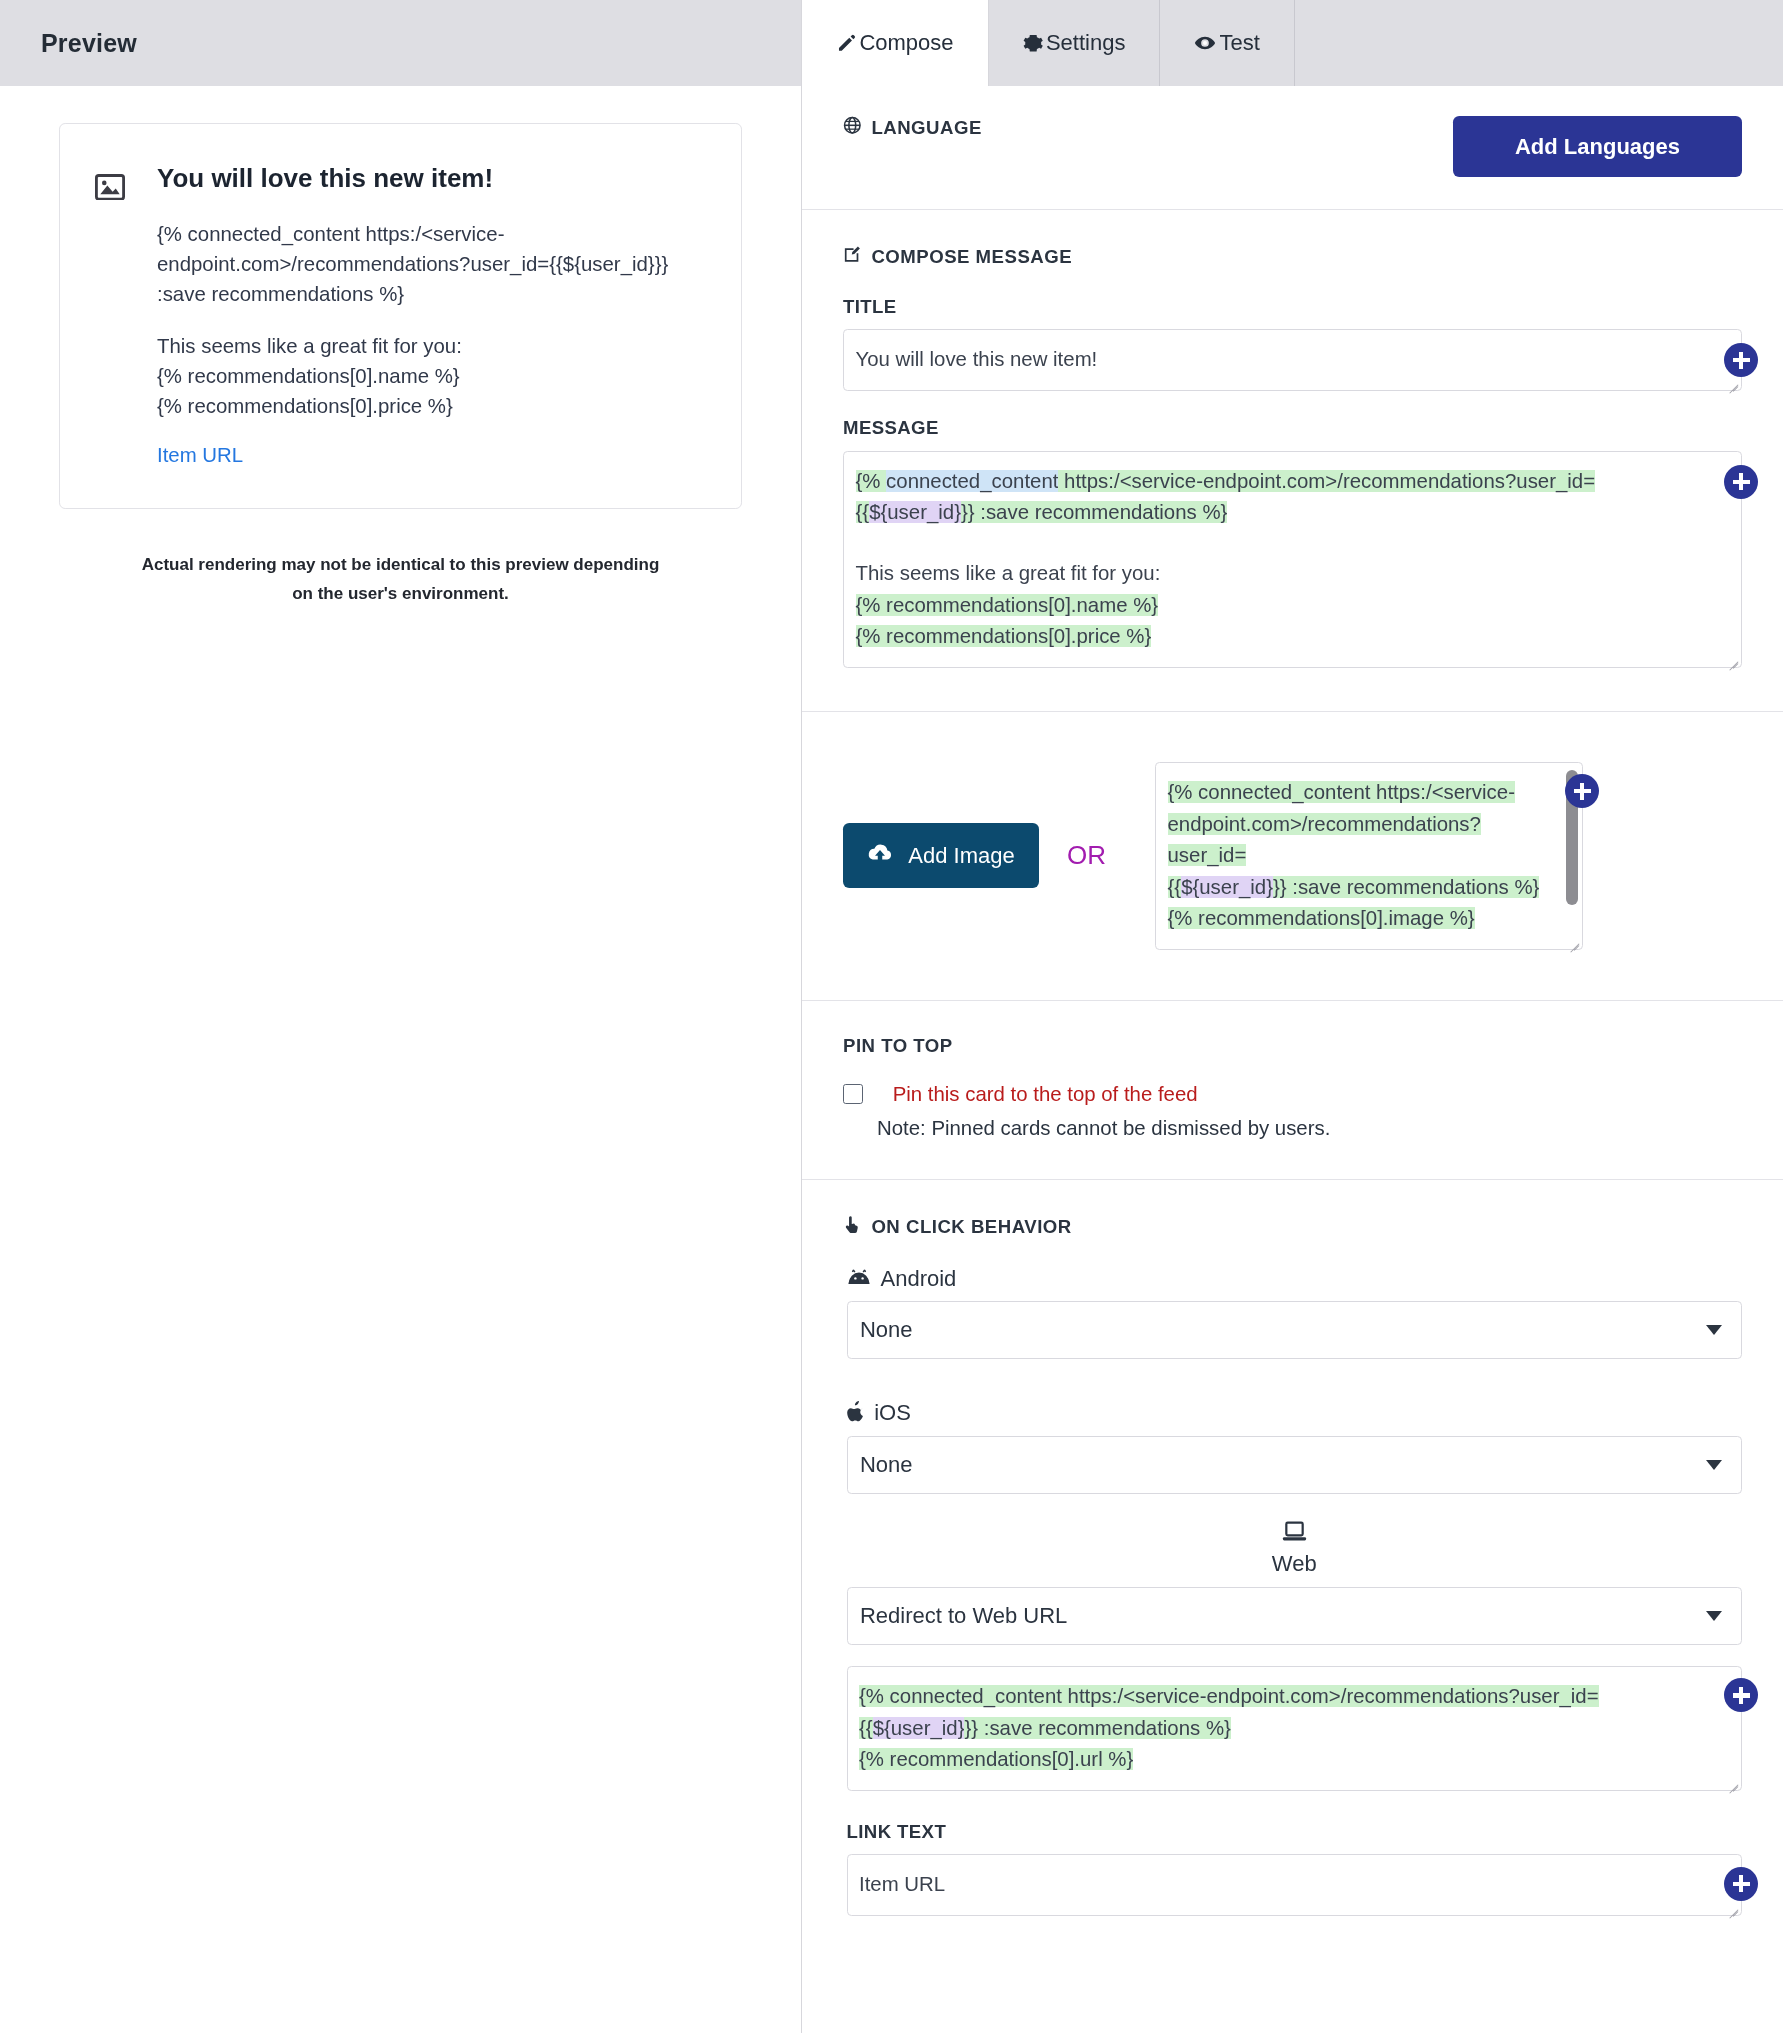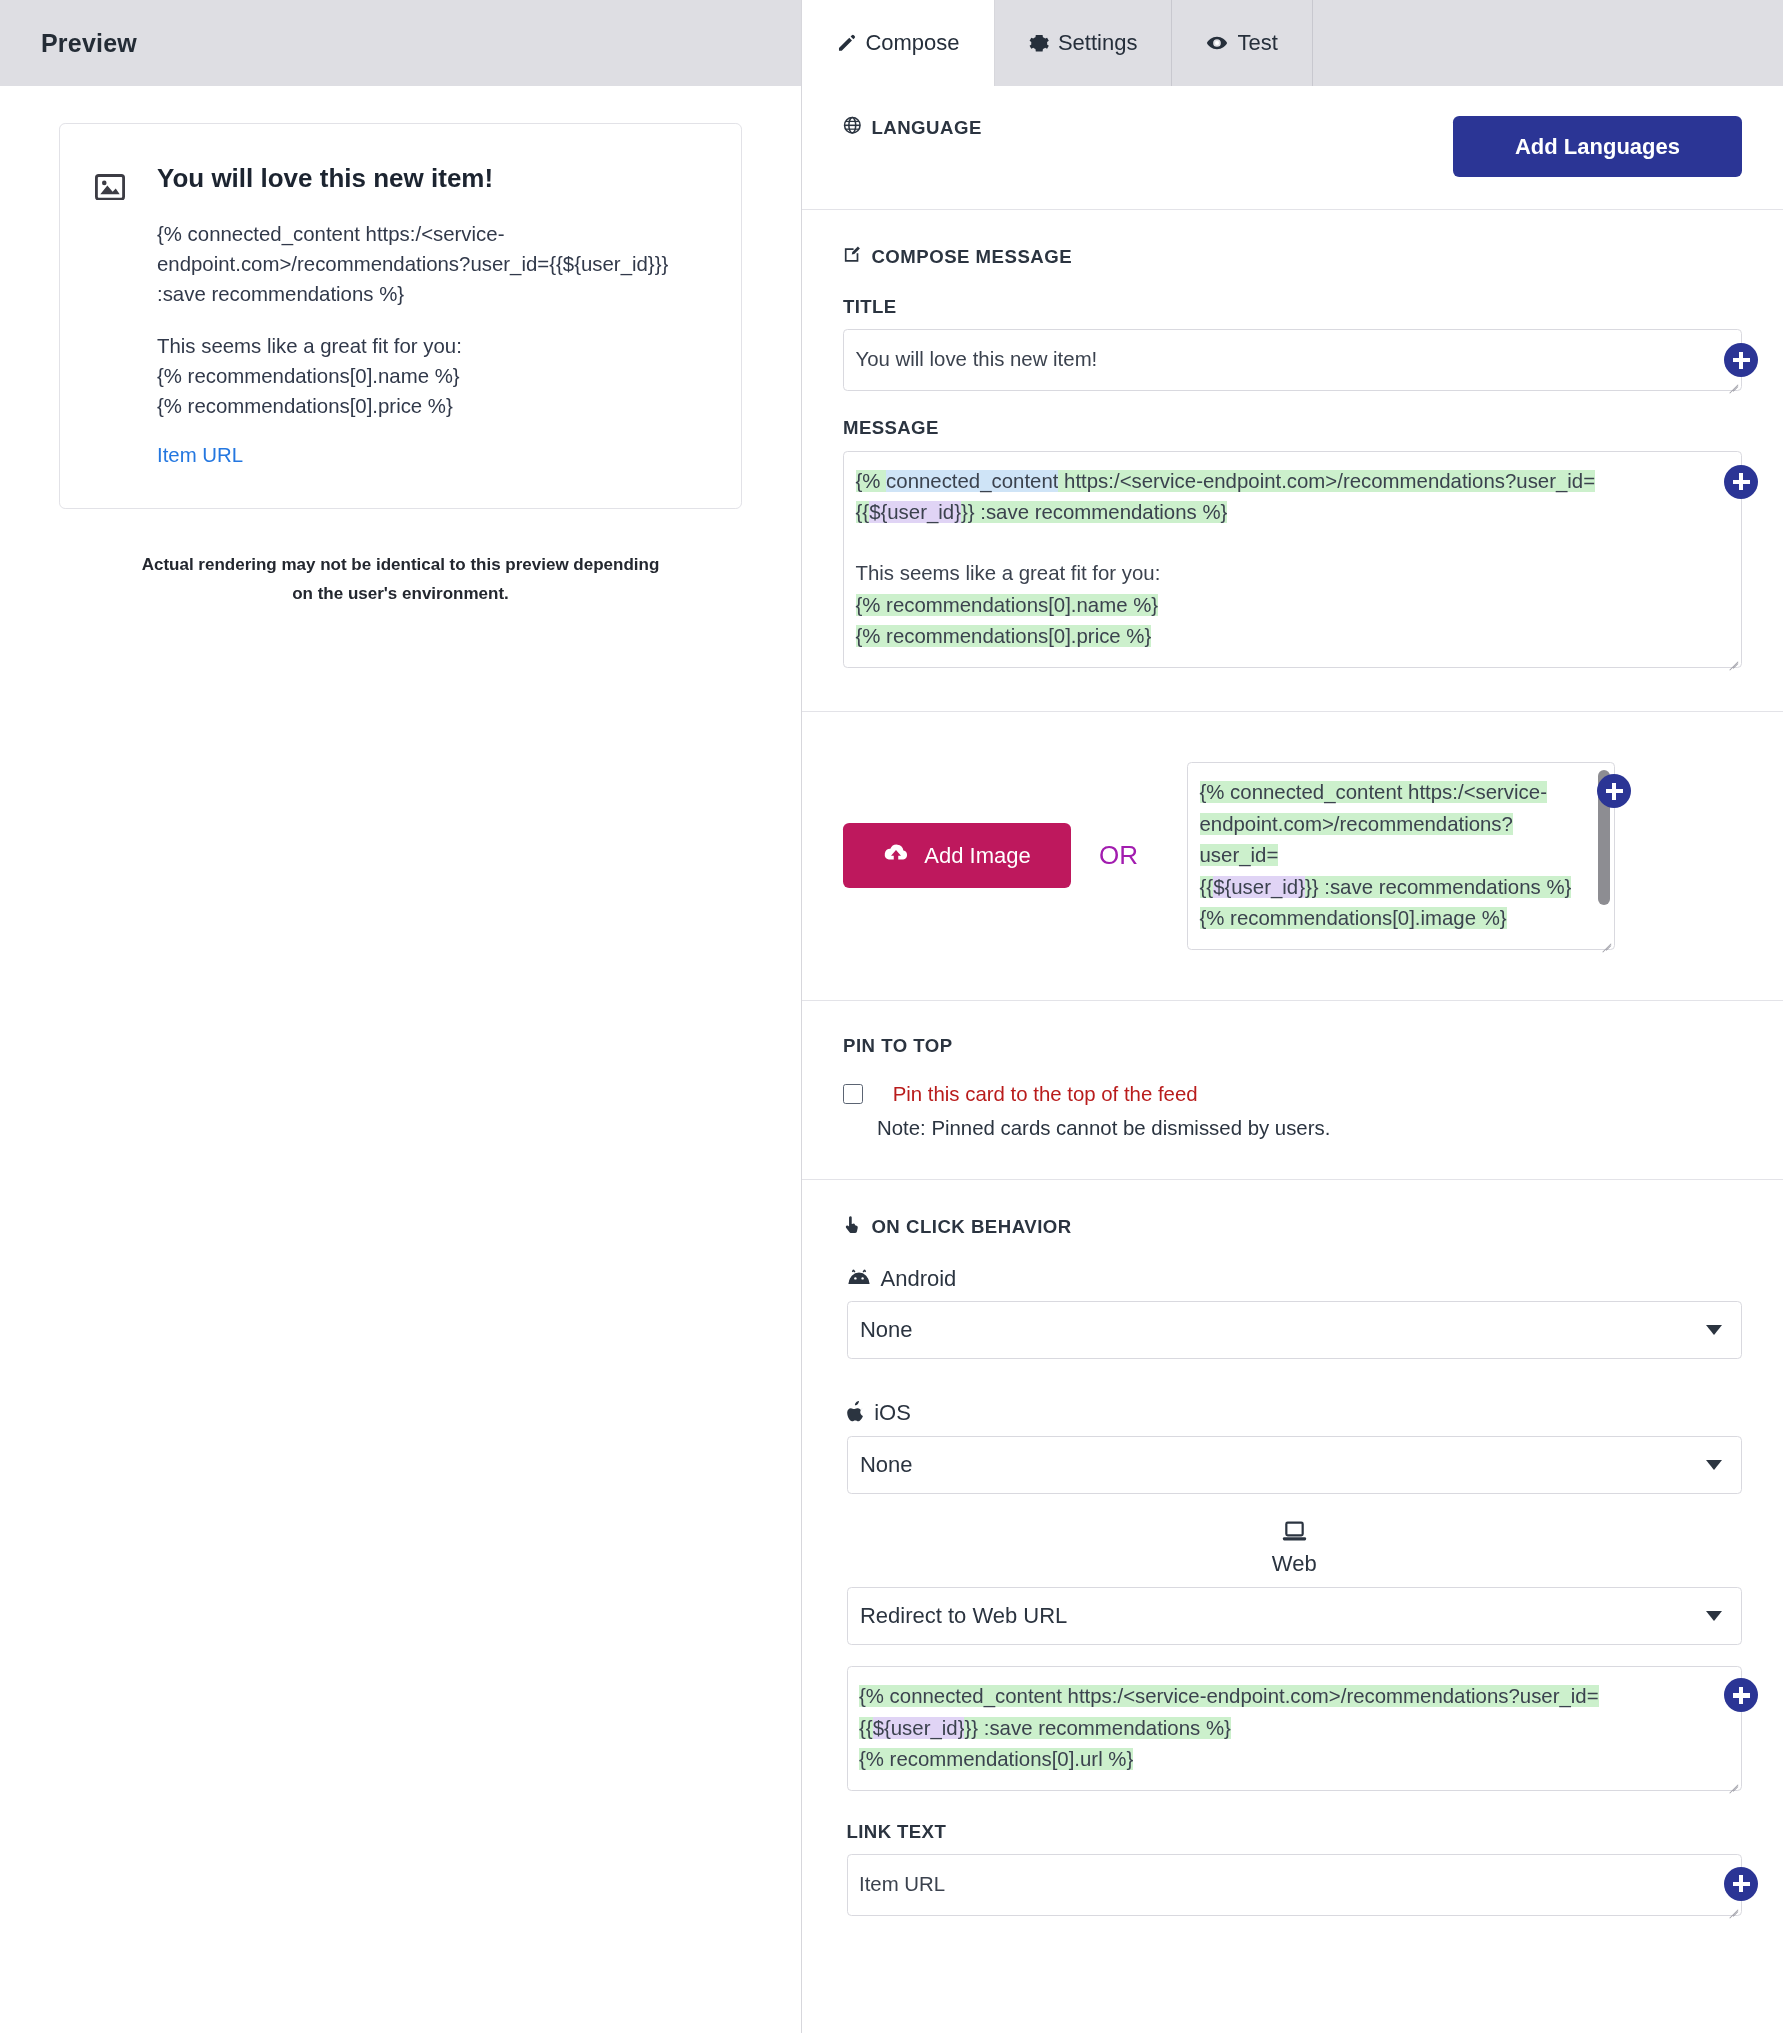"Compose" .tab { gap: 9px -> 3px }
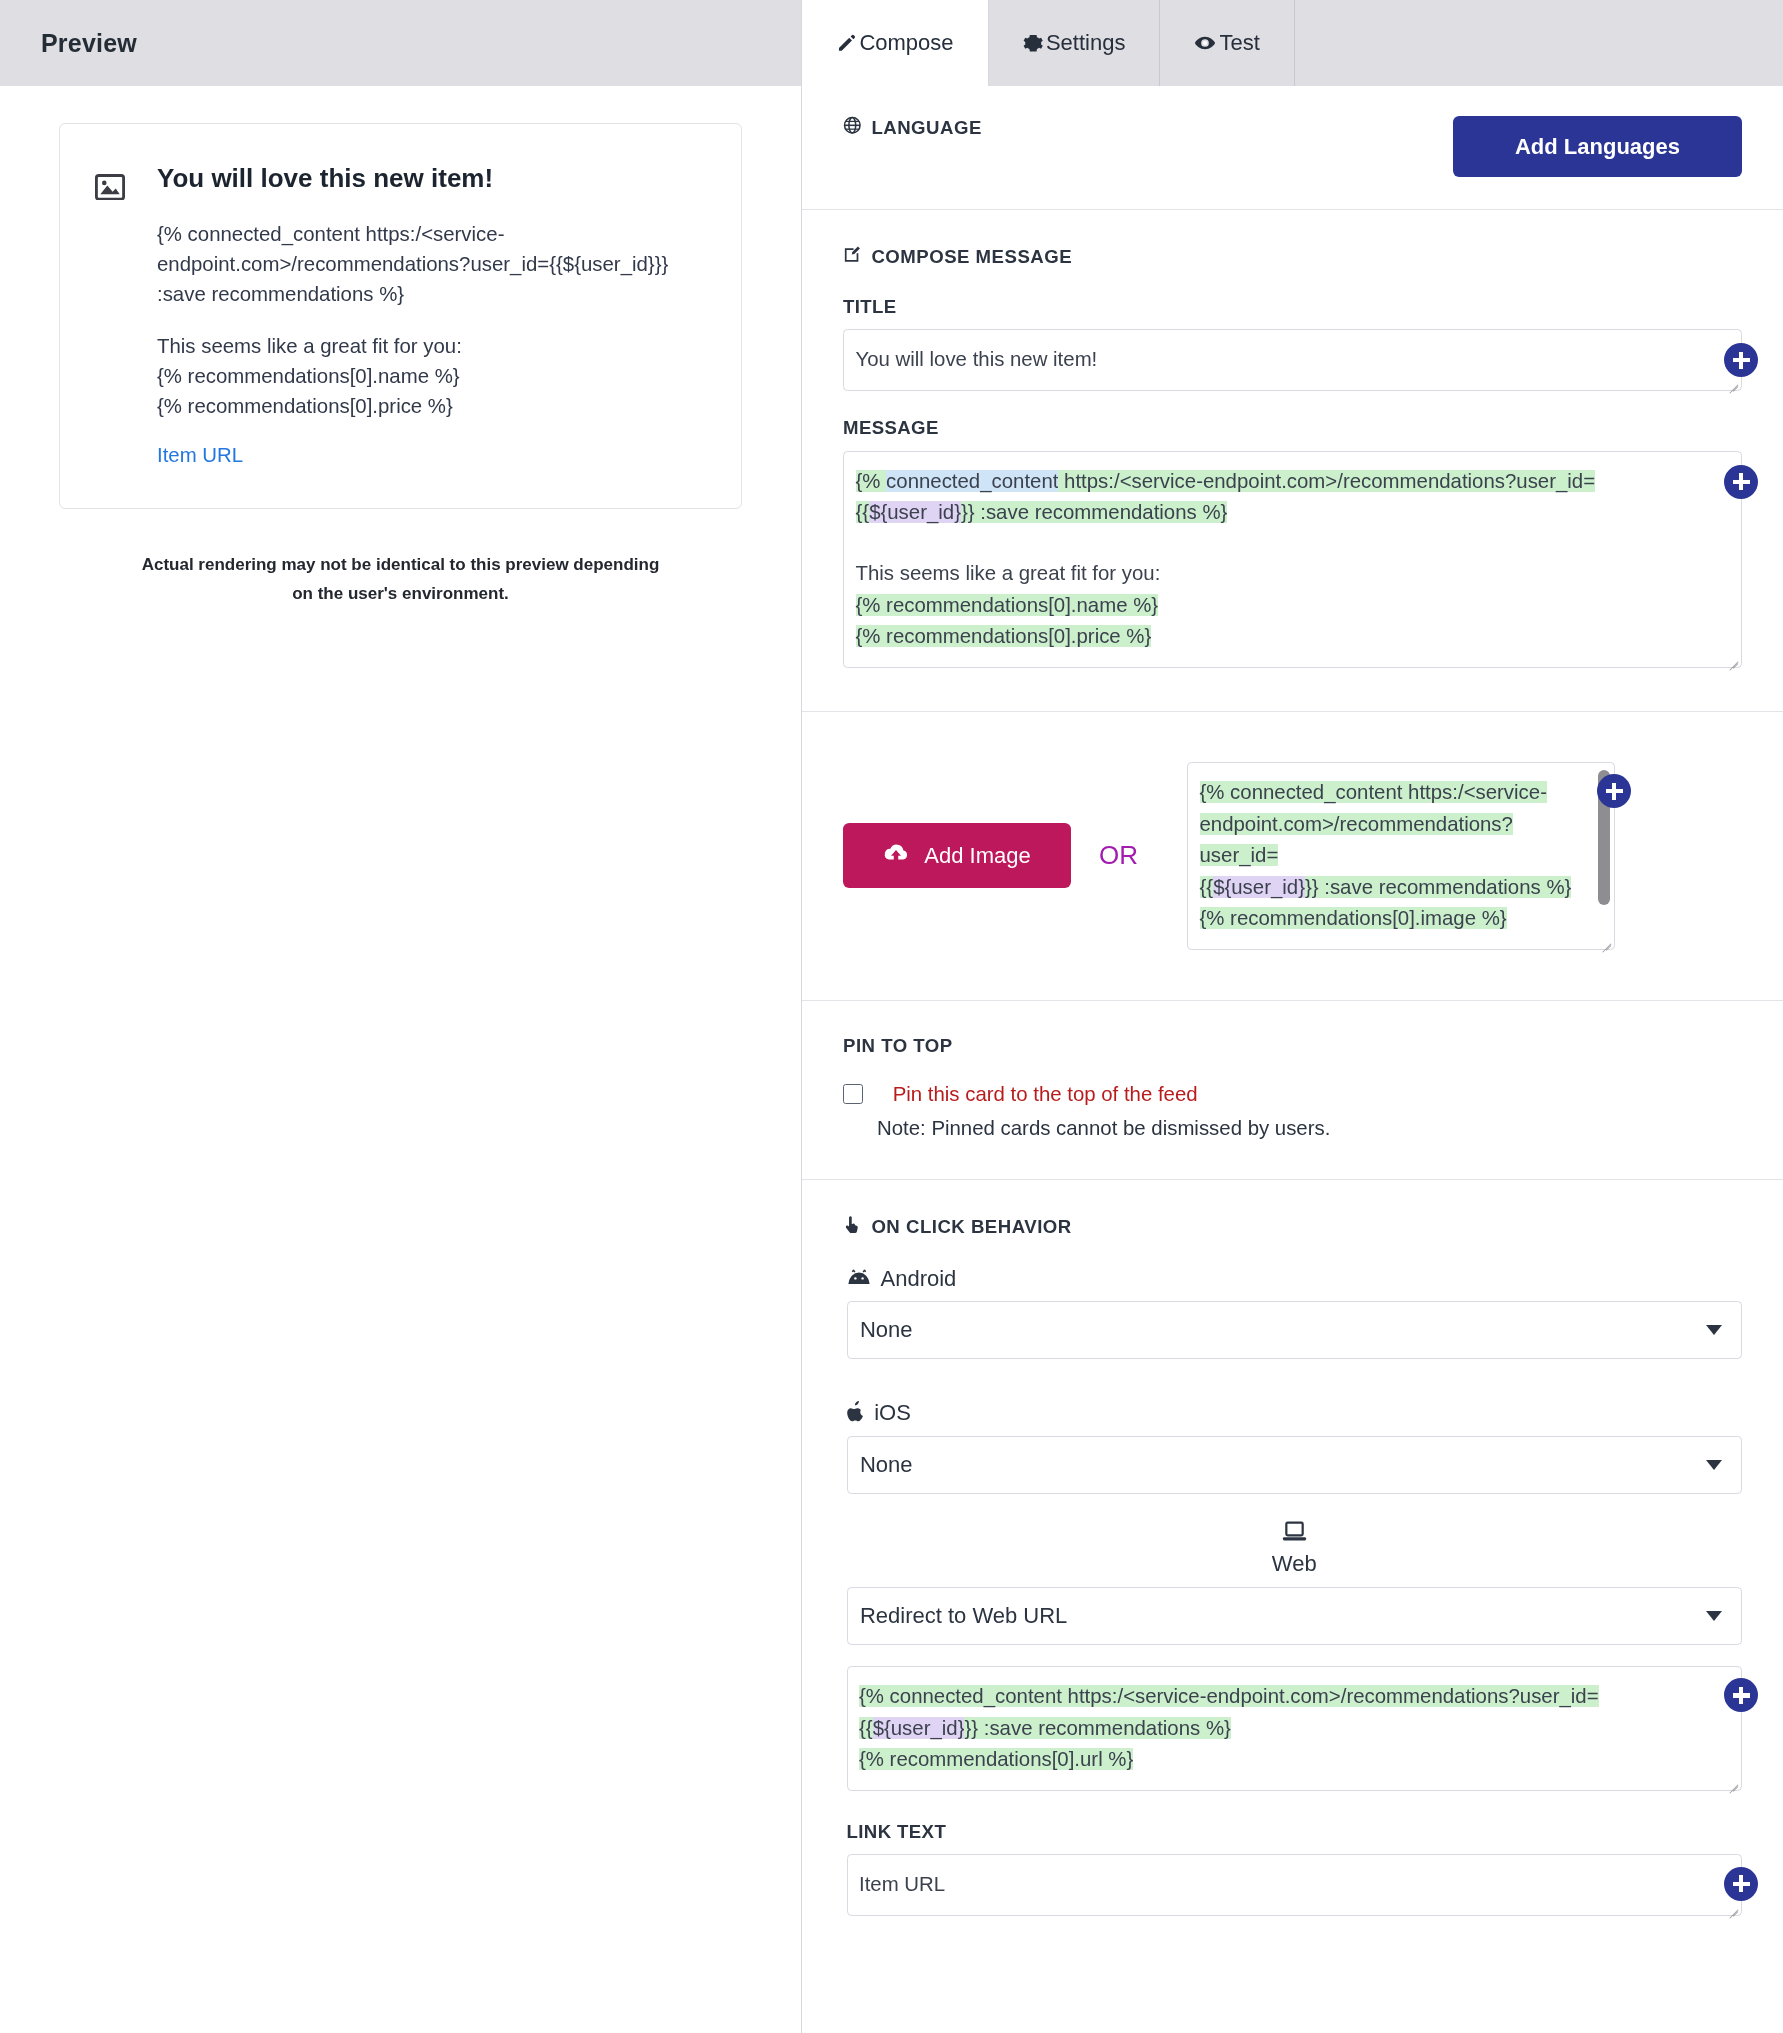"Add Image" .btn-addimage { background: #be185d -> #0c4a6e; width: 228px -> 196px }
